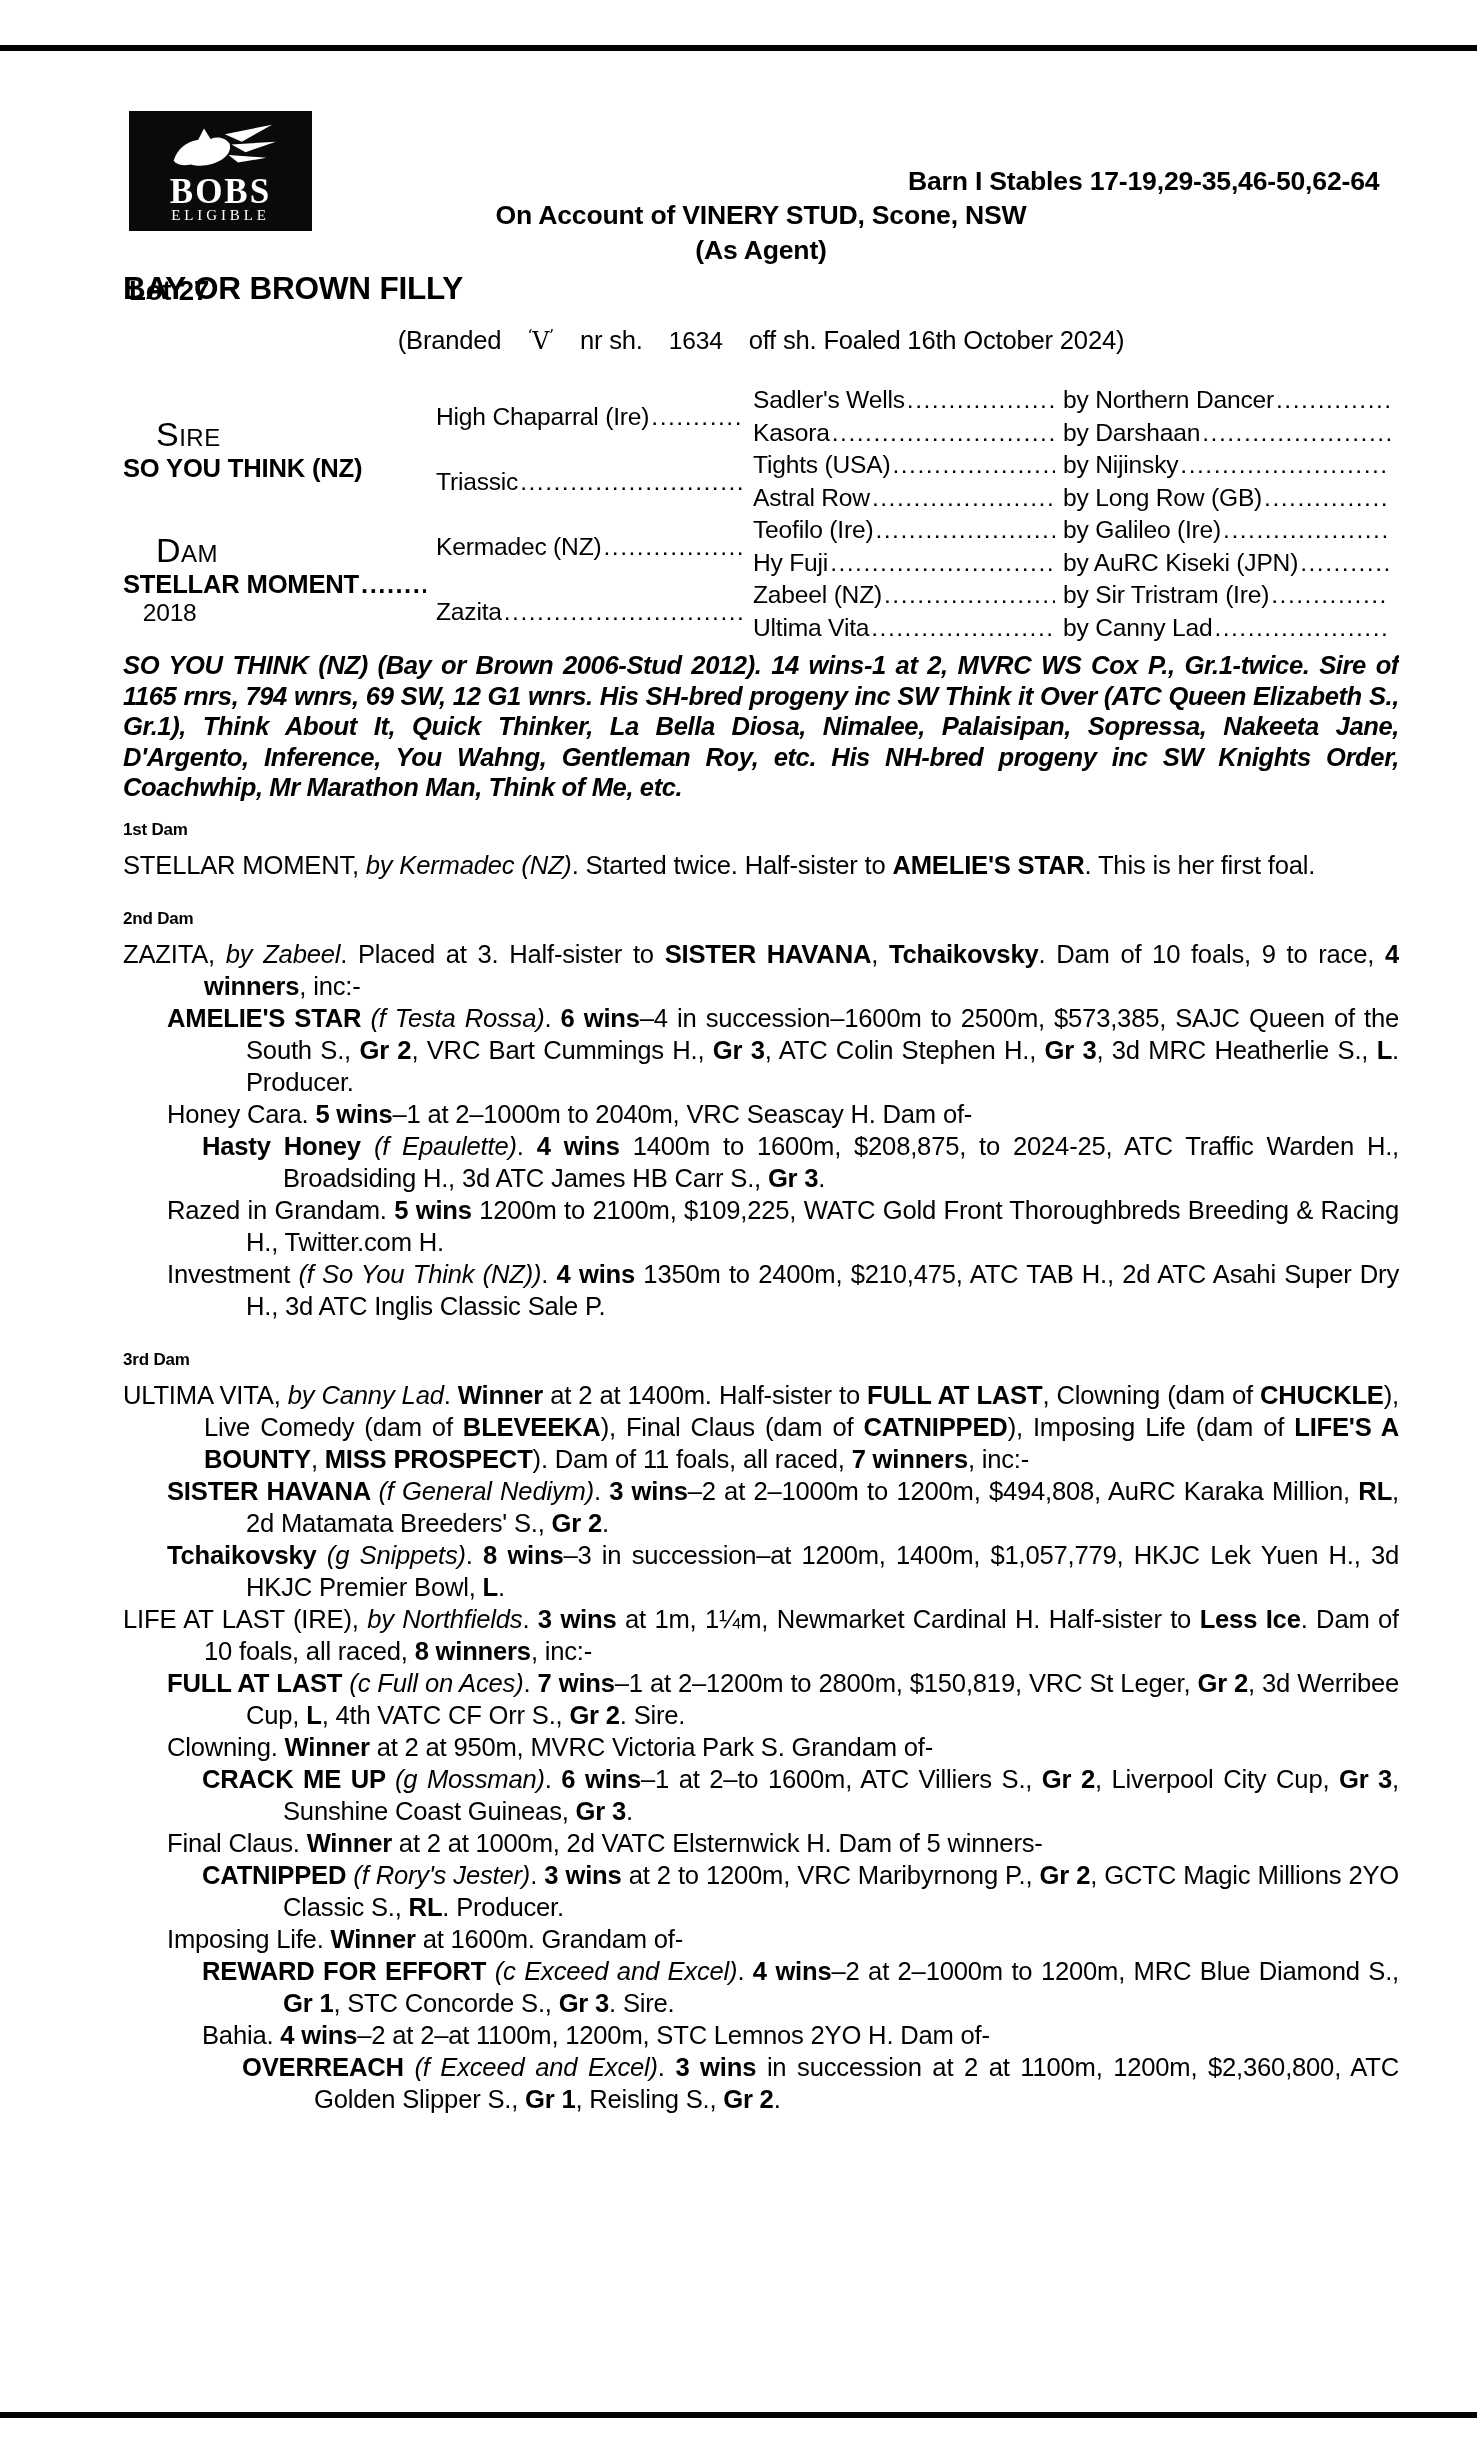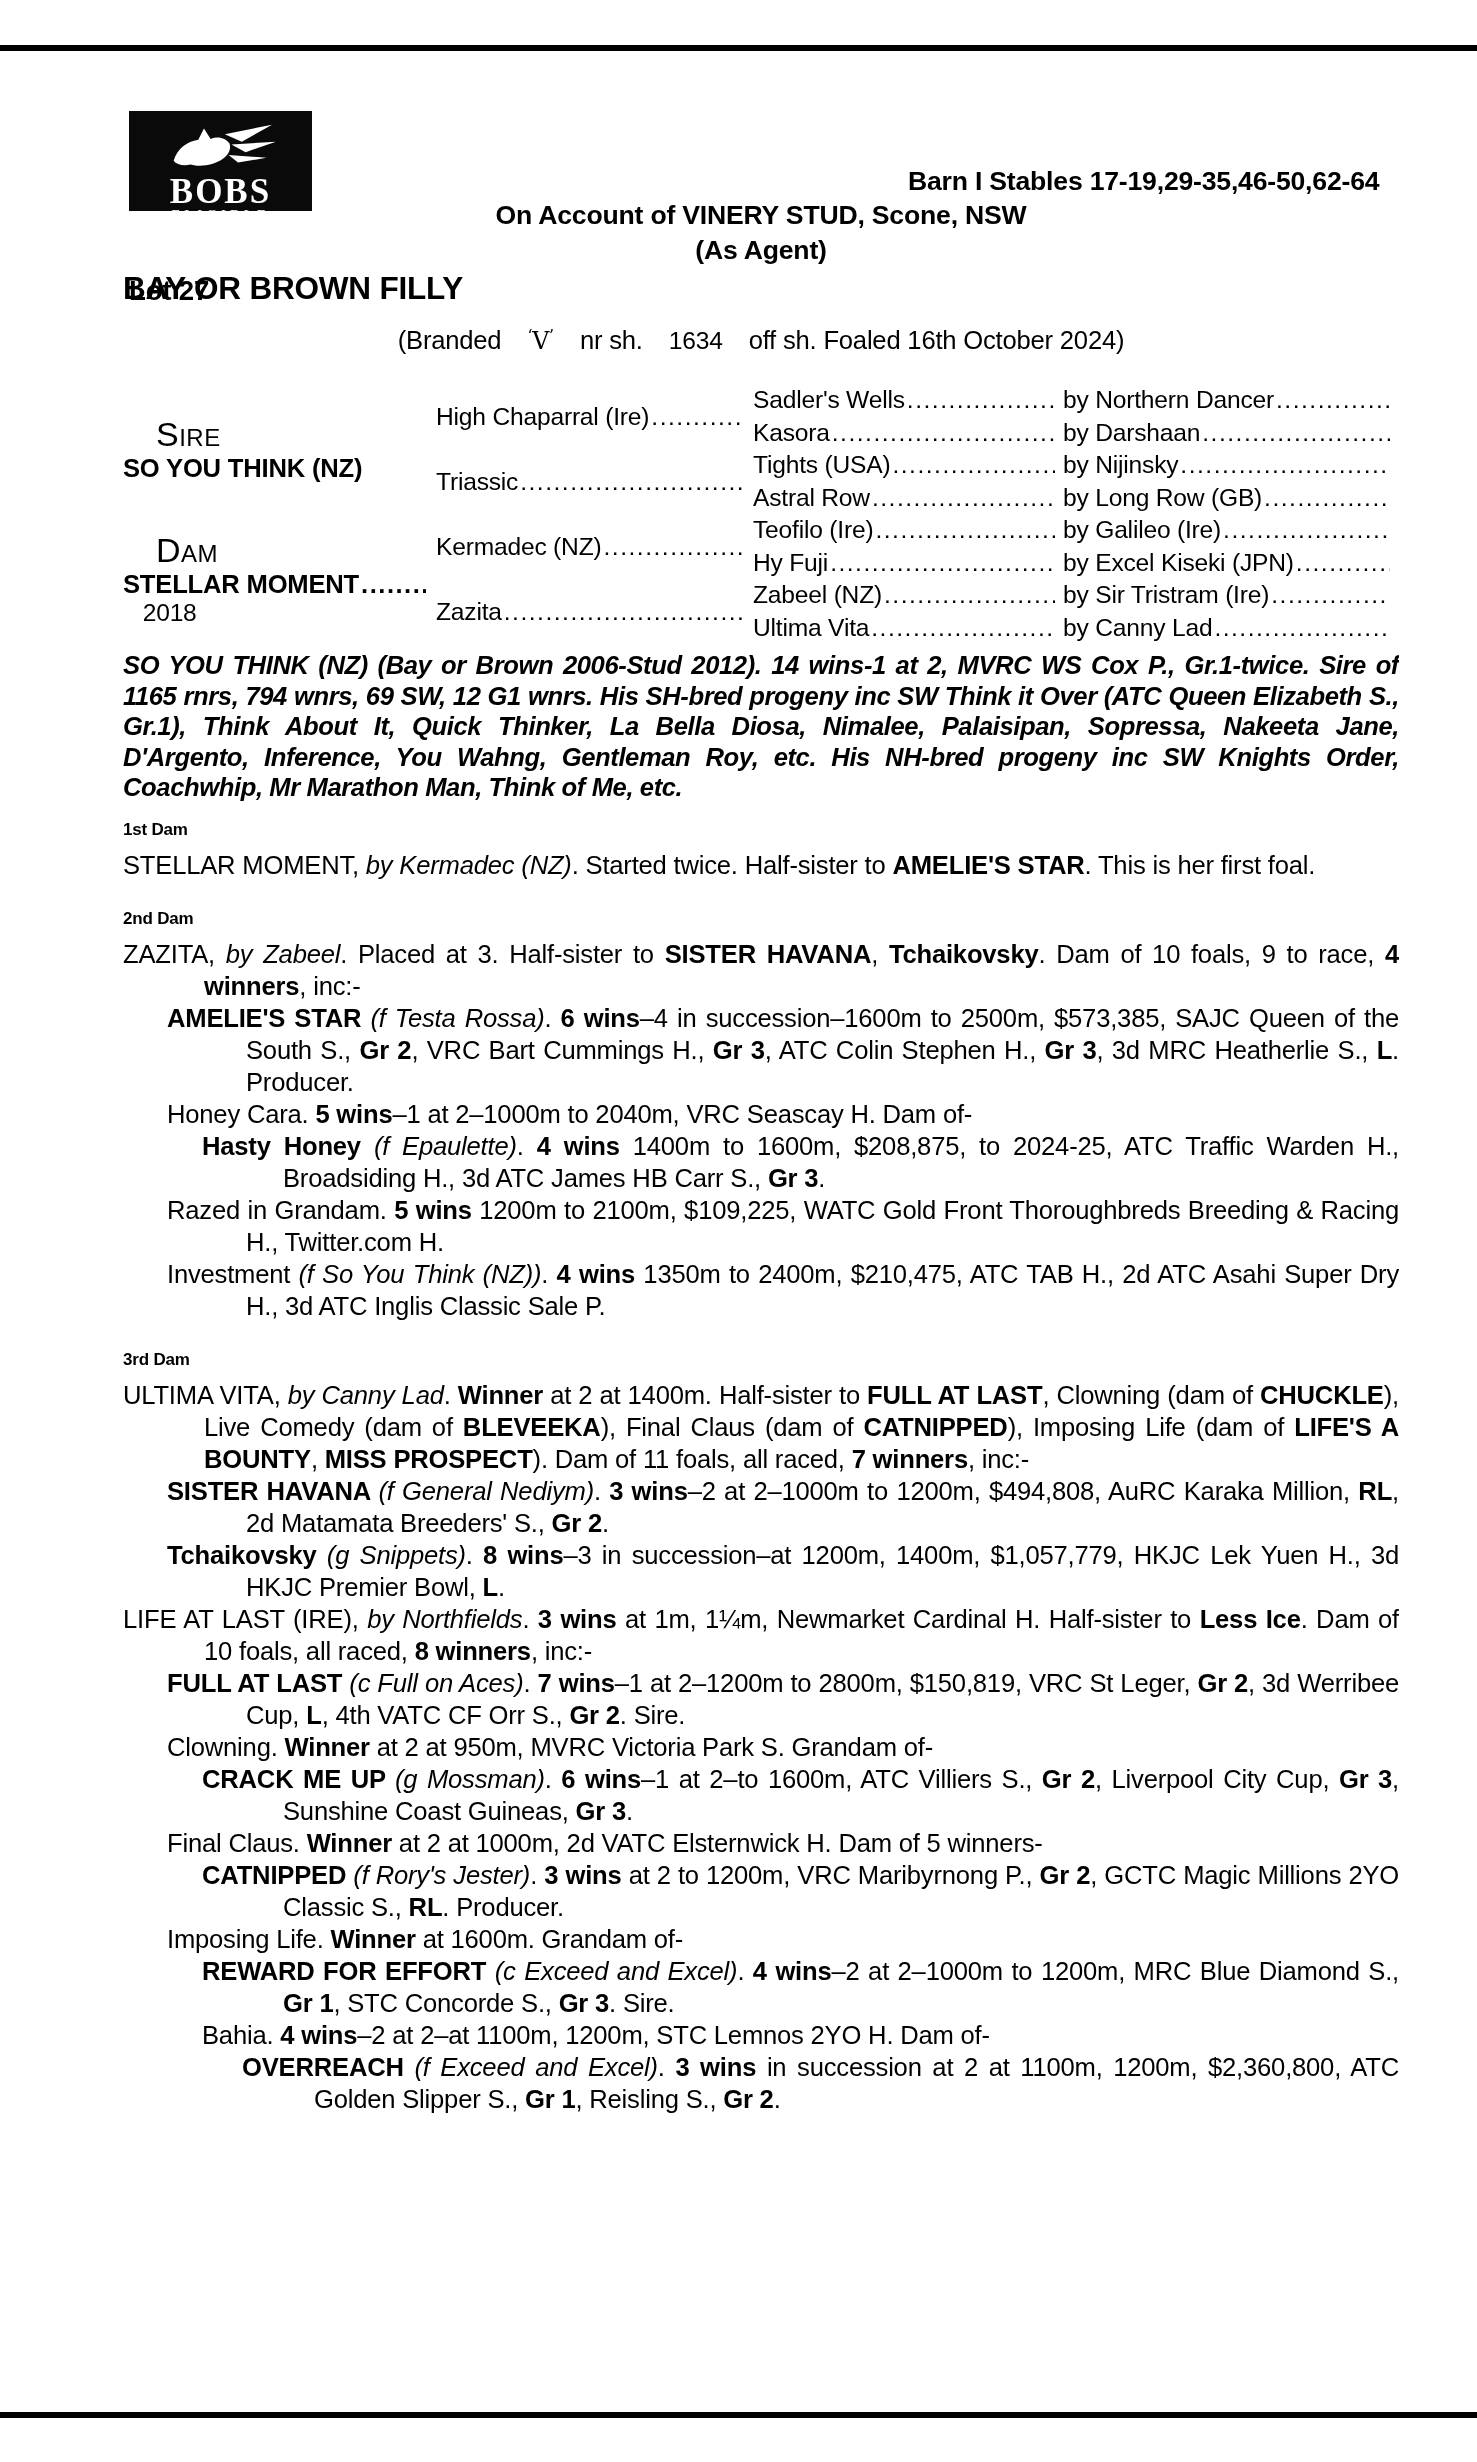"BOBS" .logo { height: 100px -> 120px }
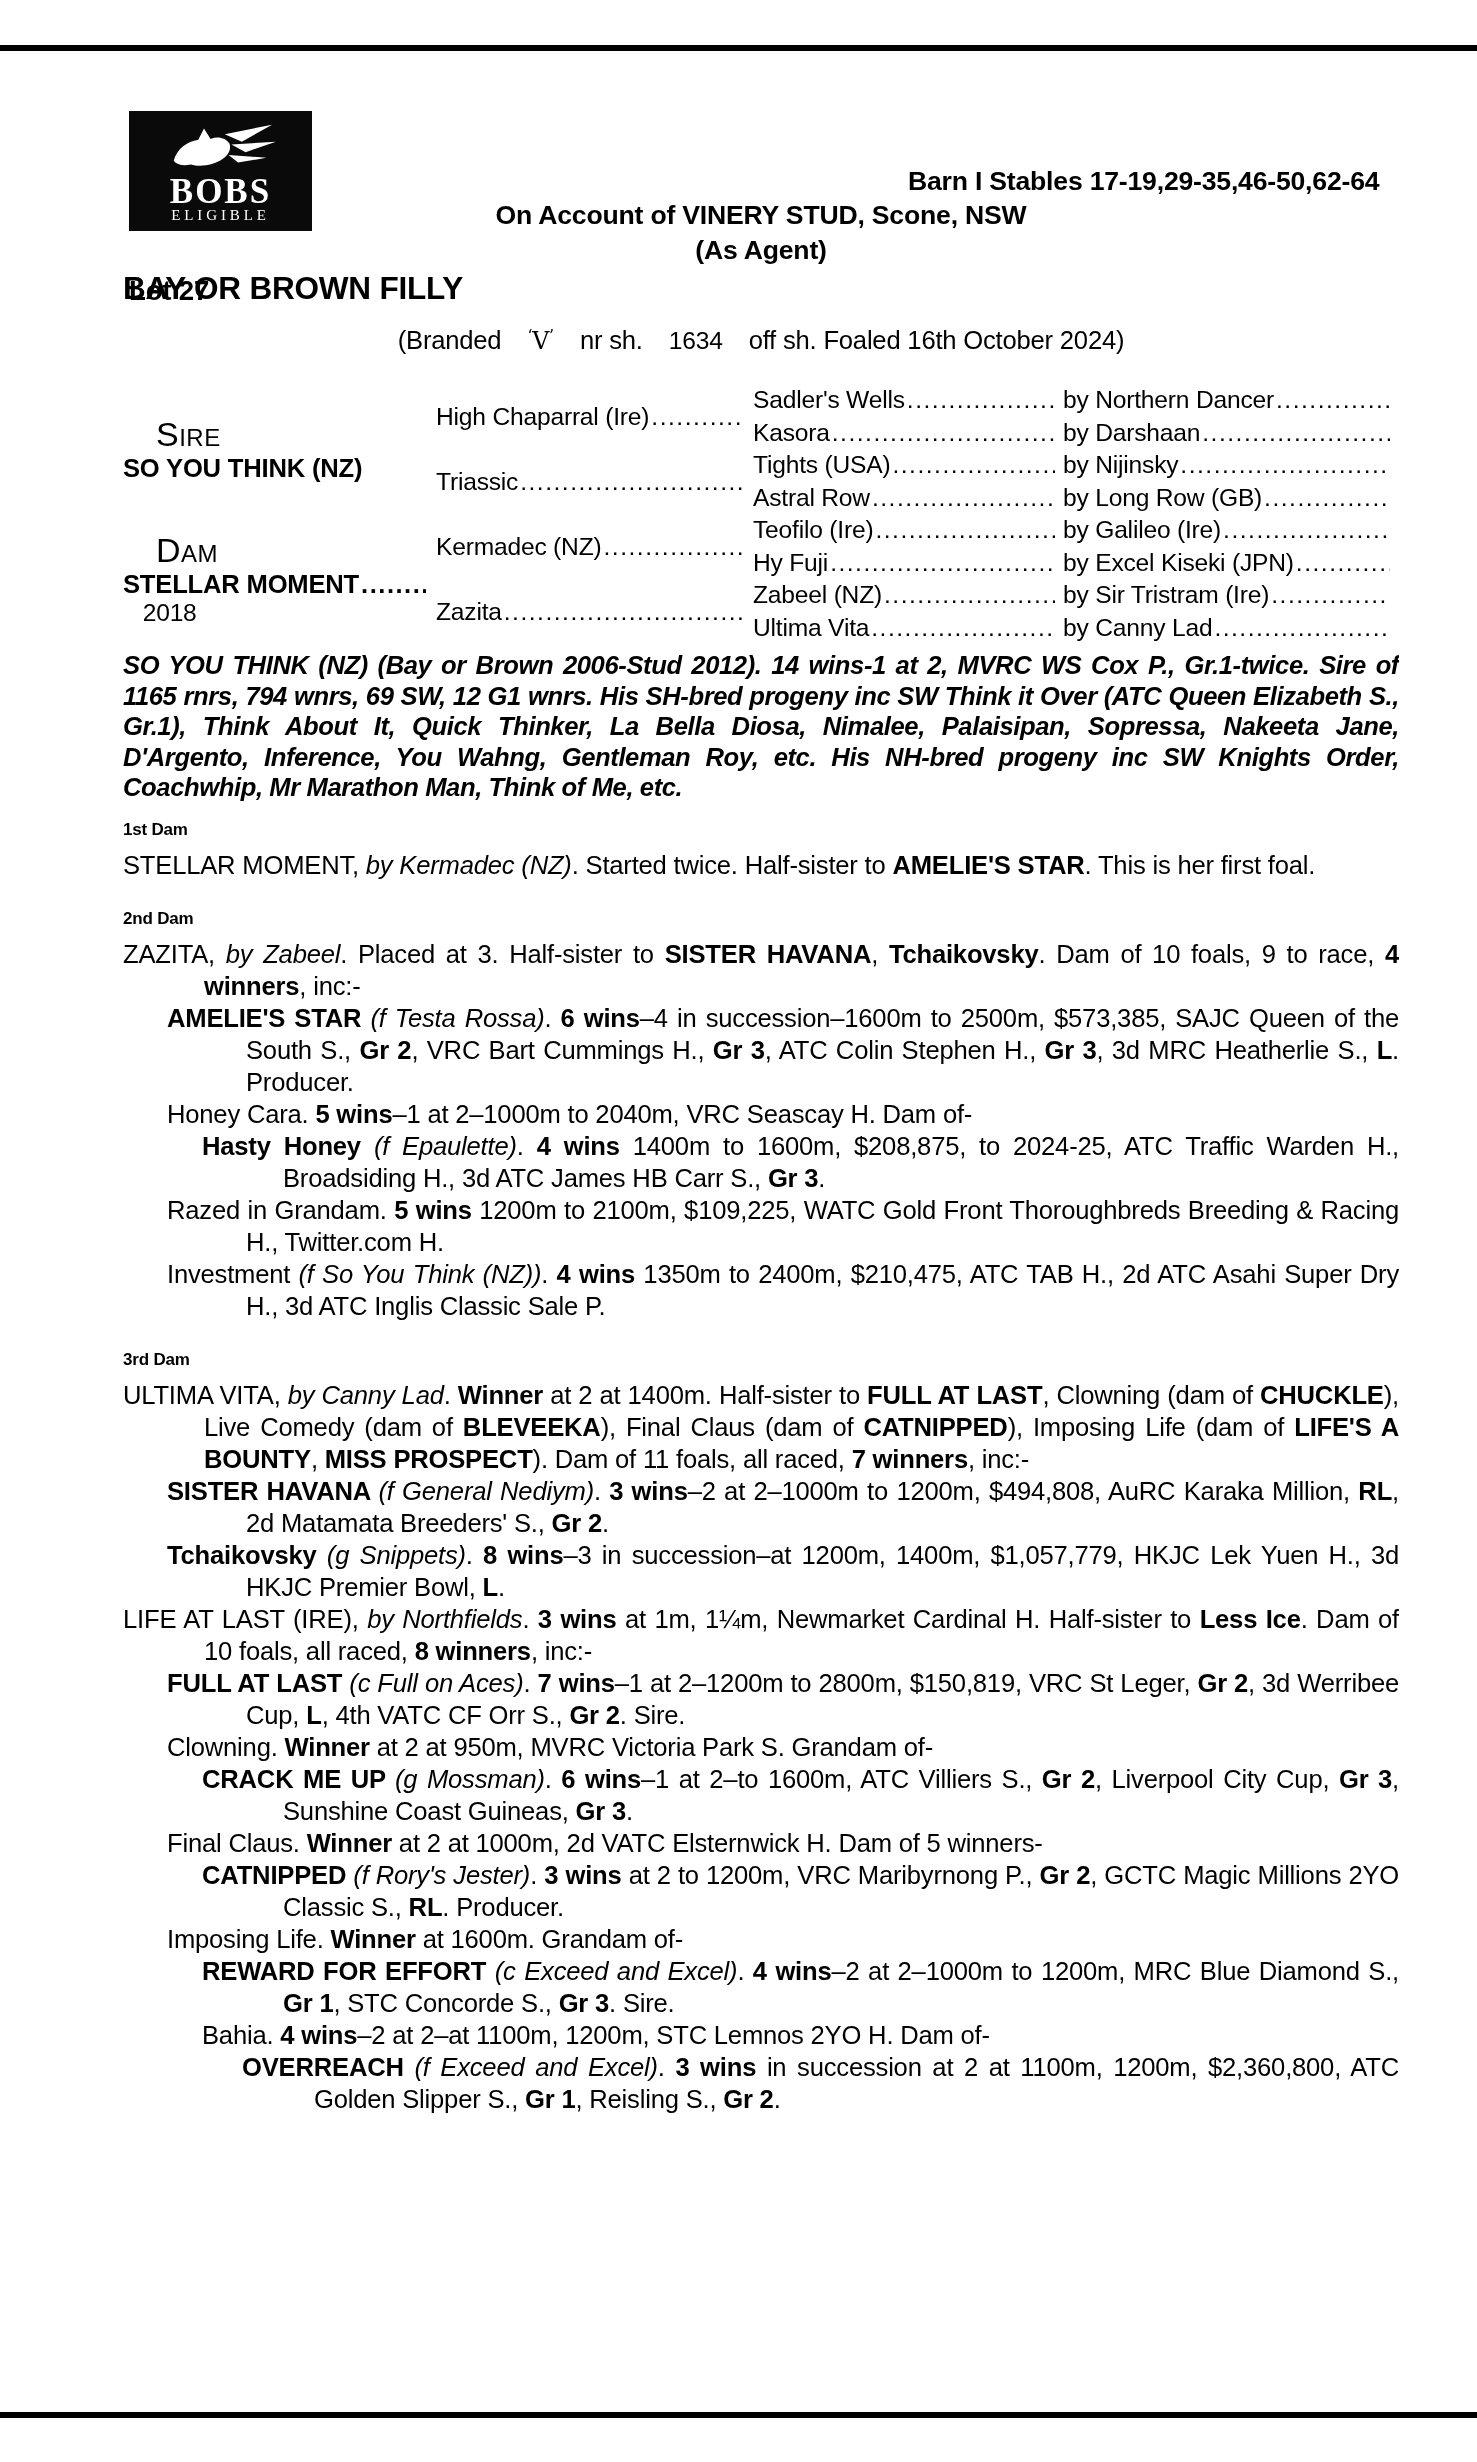"by Excel Kiseki (JPN)" span.pname { text: Excel -> AuRC }
